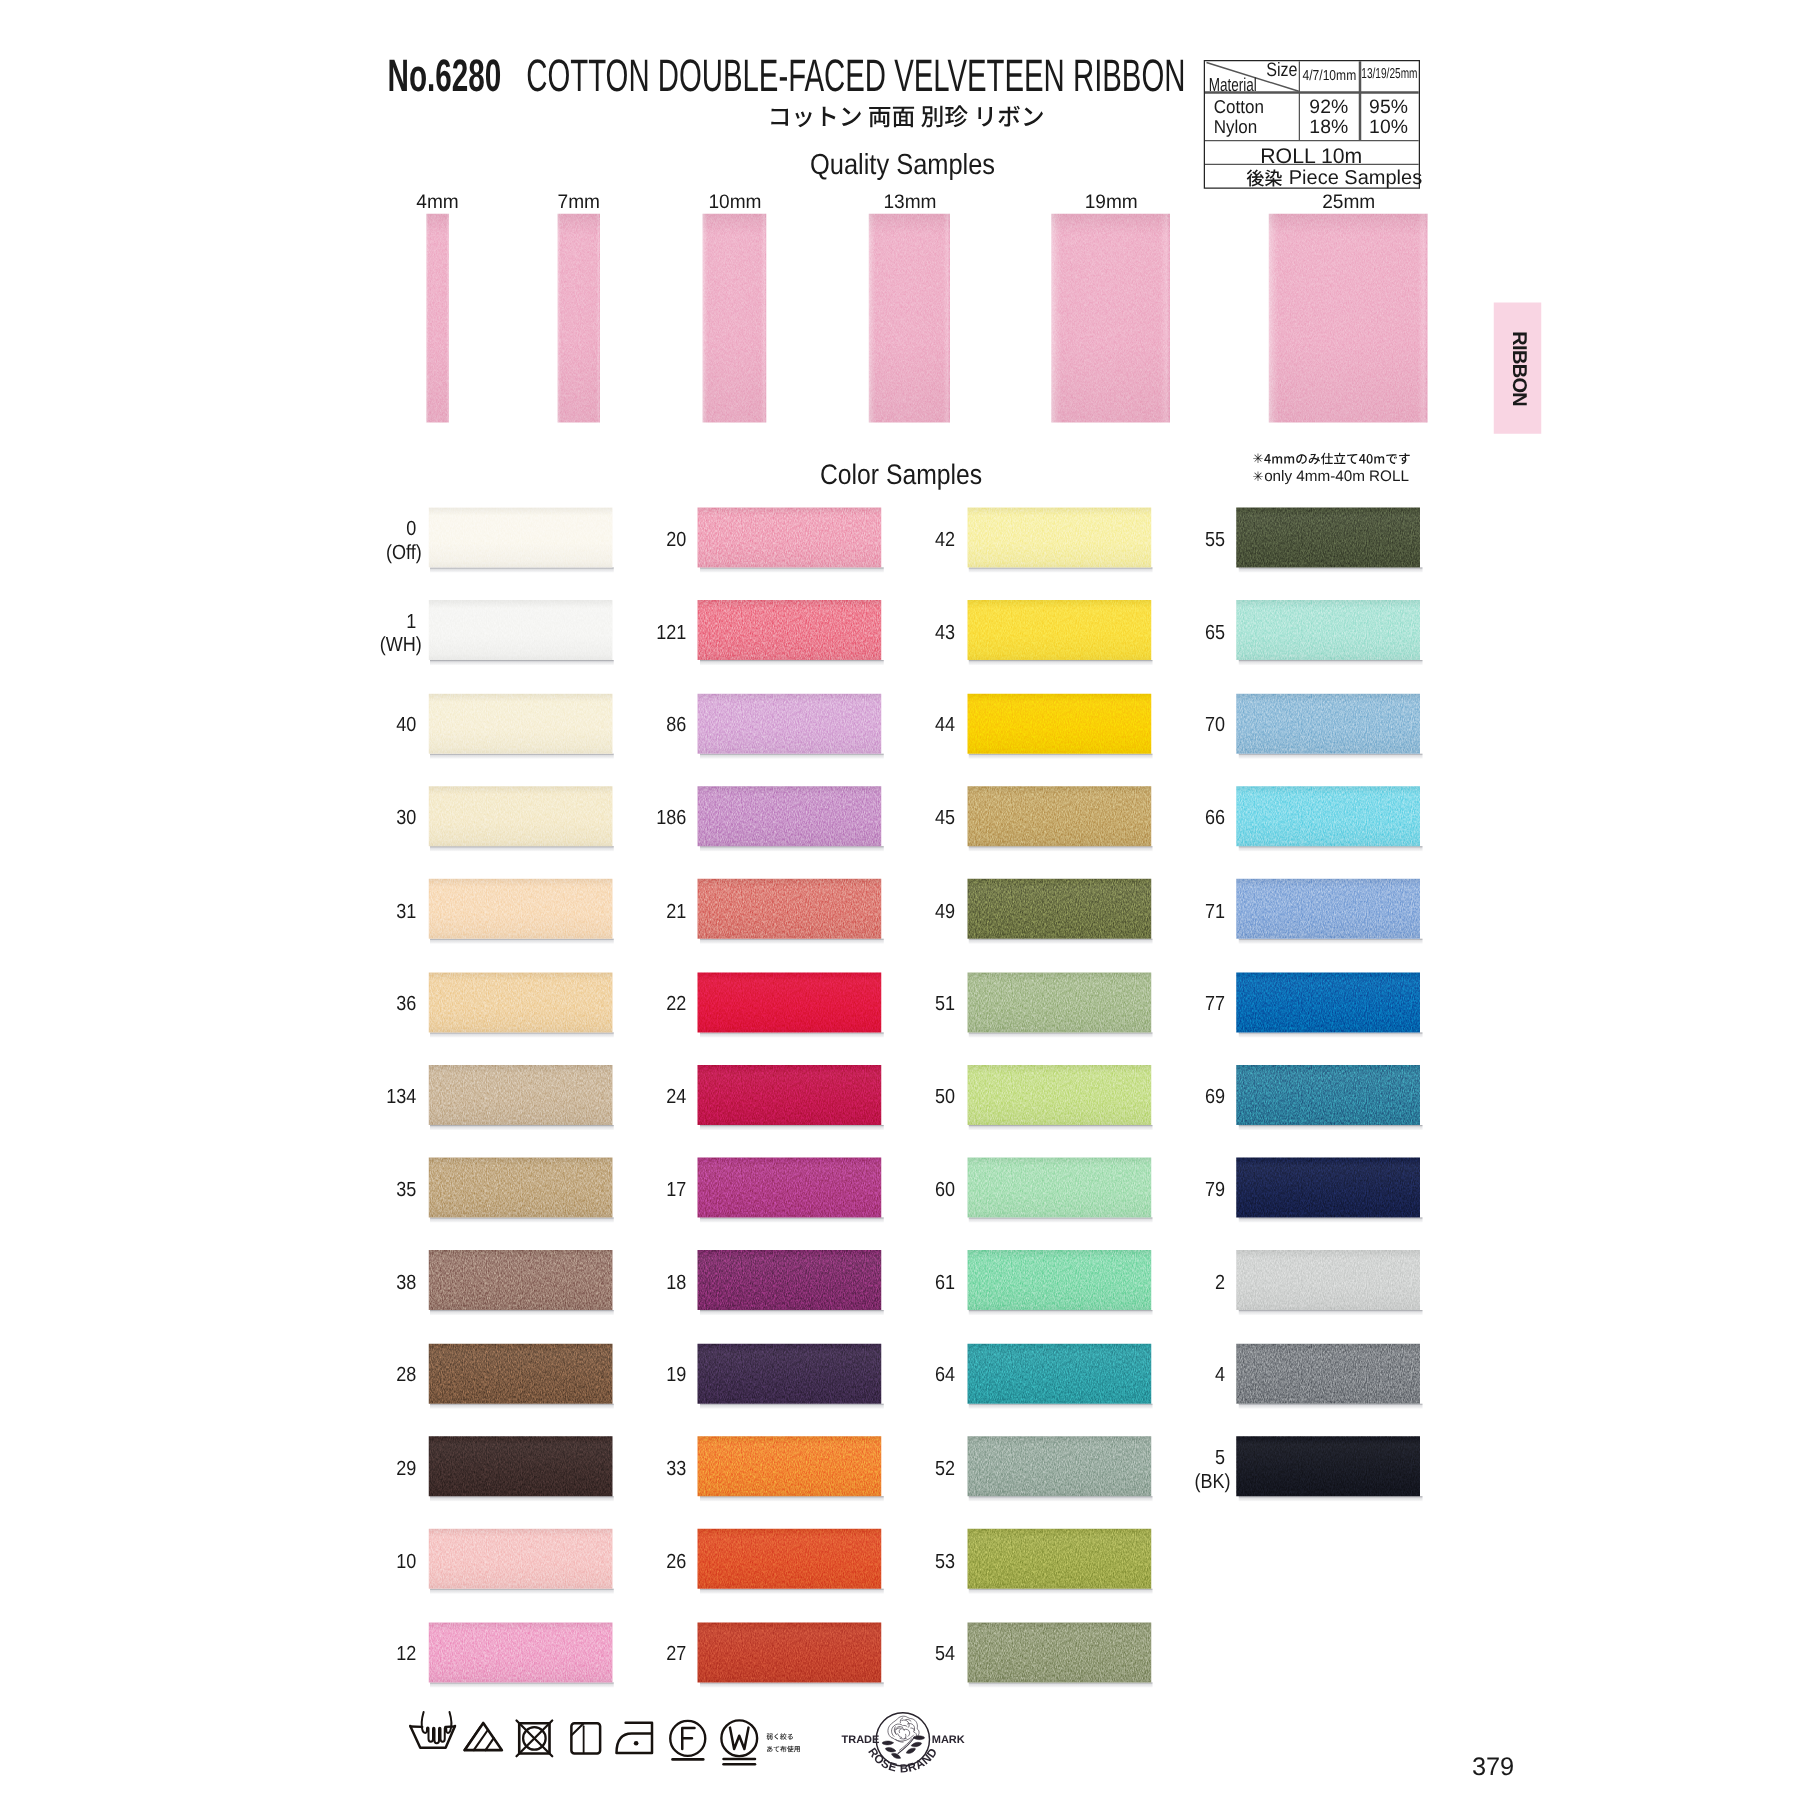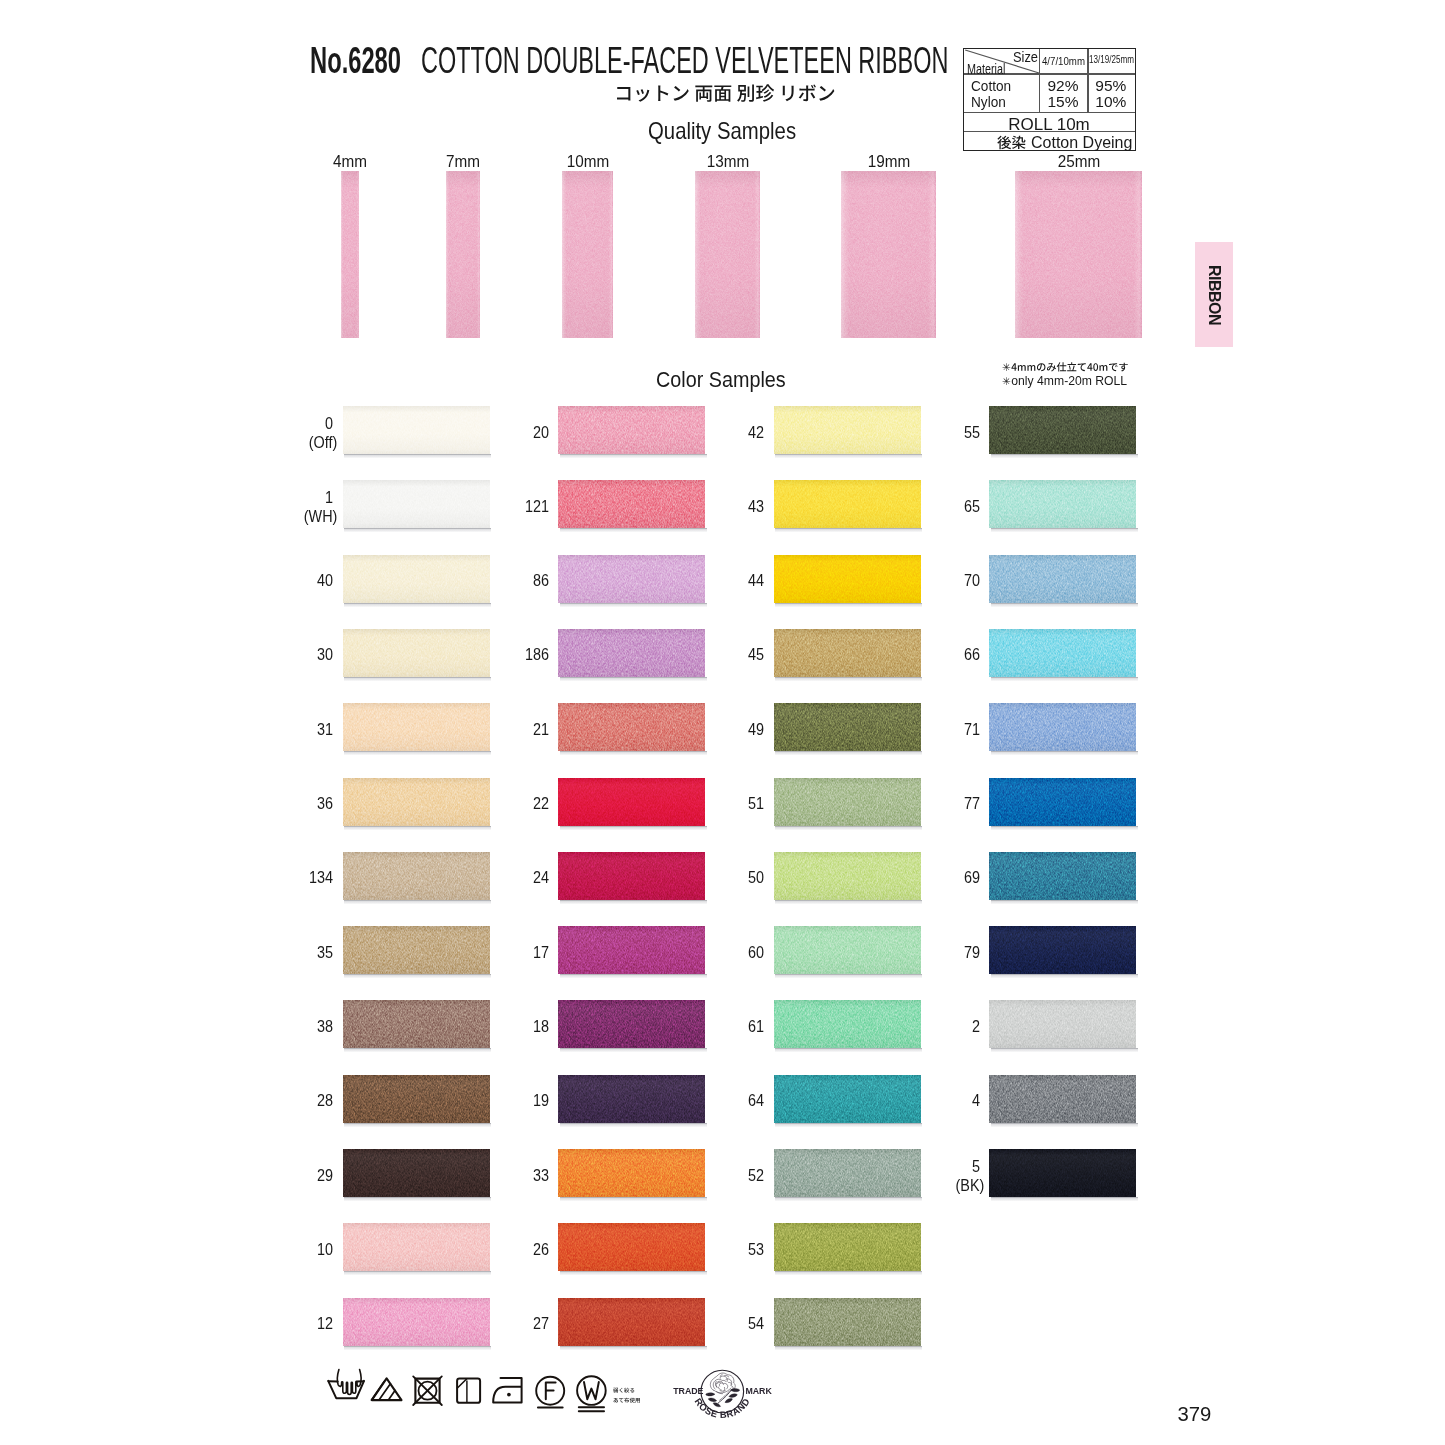"15%" div.cell { text: 15% -> 18% }
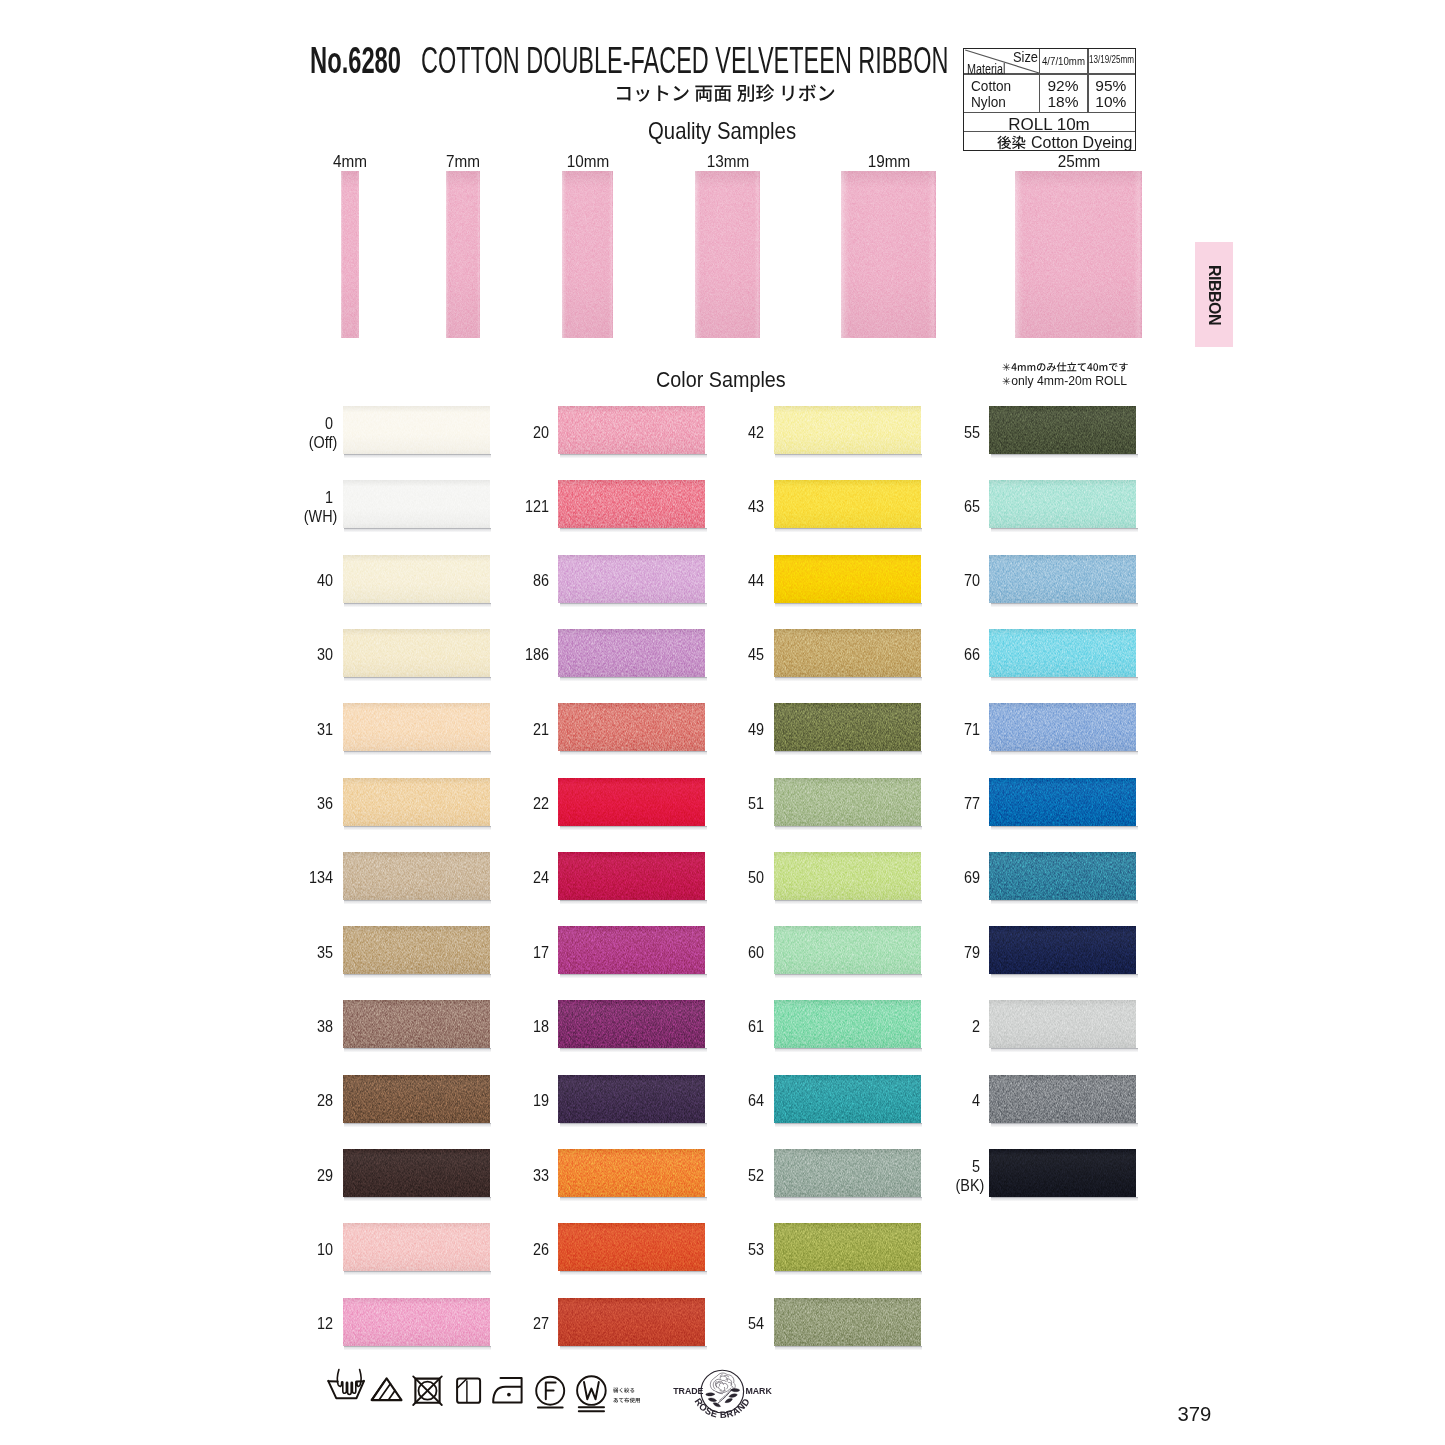"Cotton Dyeing" div.cell { text: Cotton Dyeing -> Piece Samples }
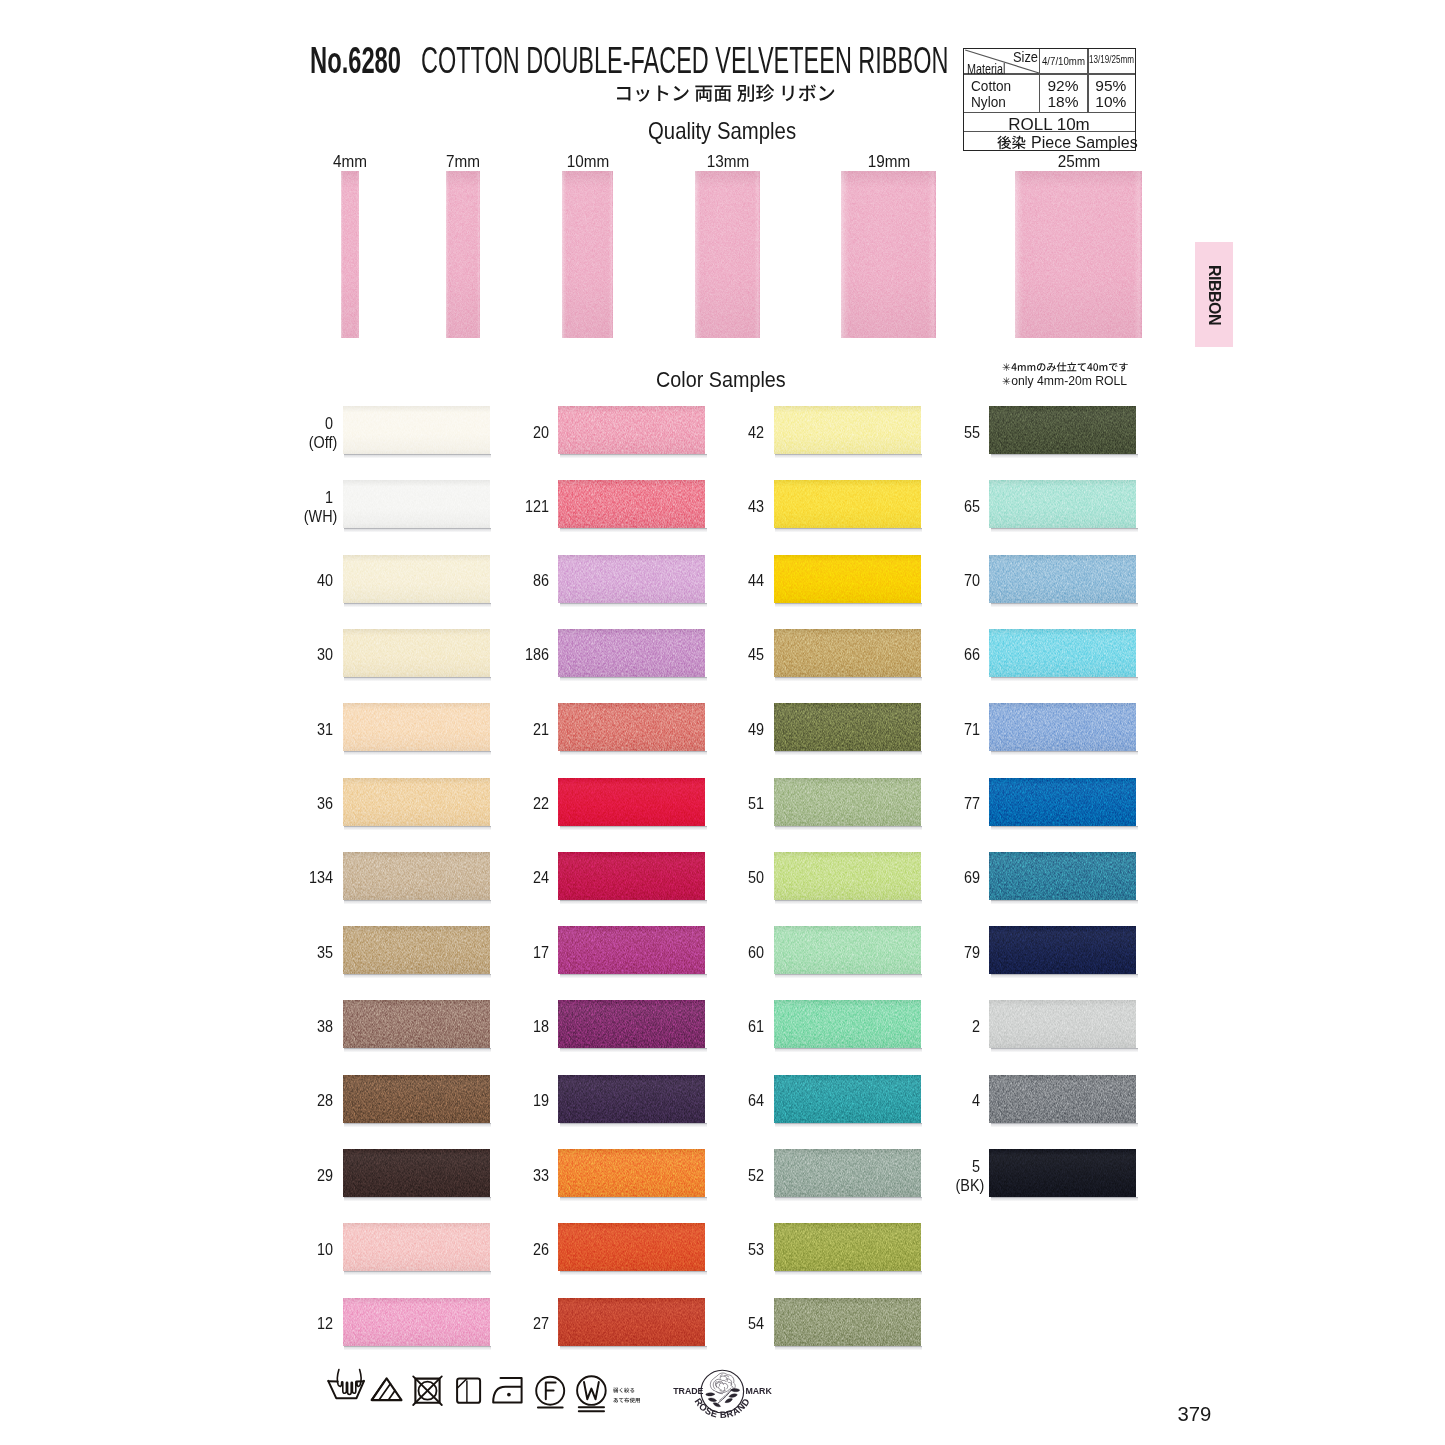"only 4mm-20m ROLL" span { text: 4mm-20m -> 4mm-40m }
